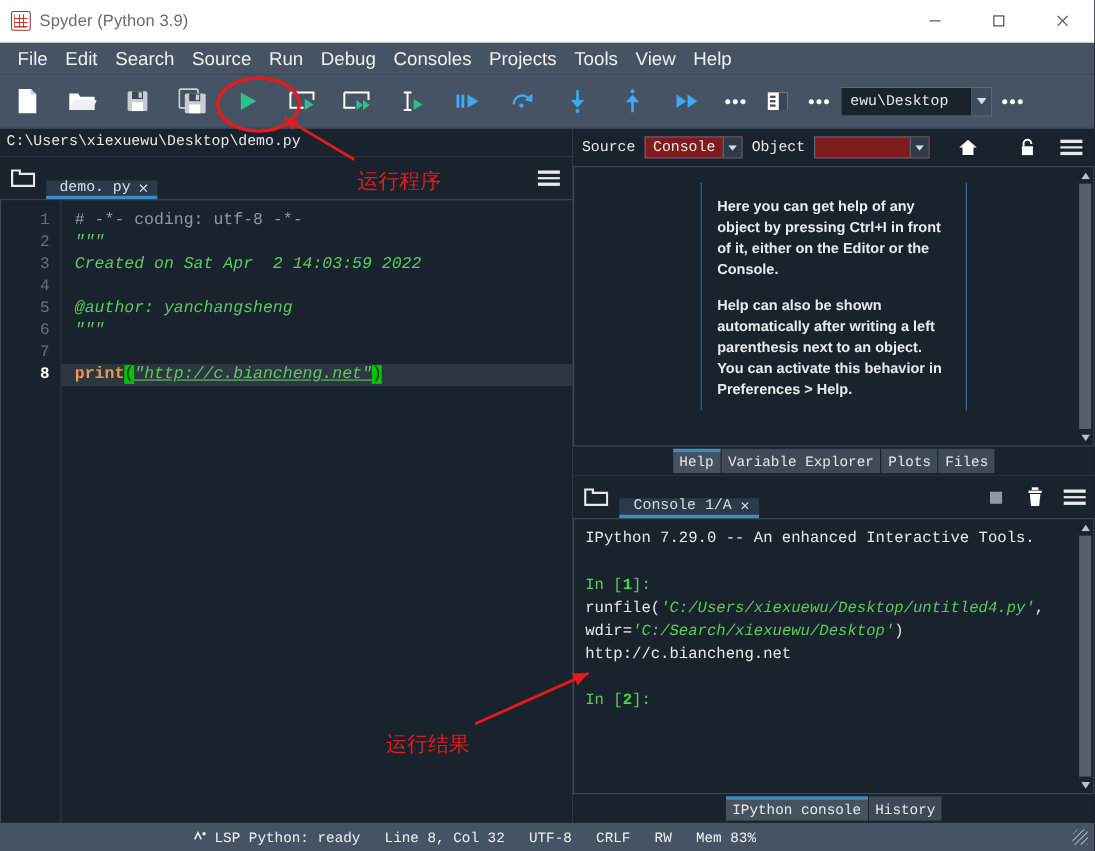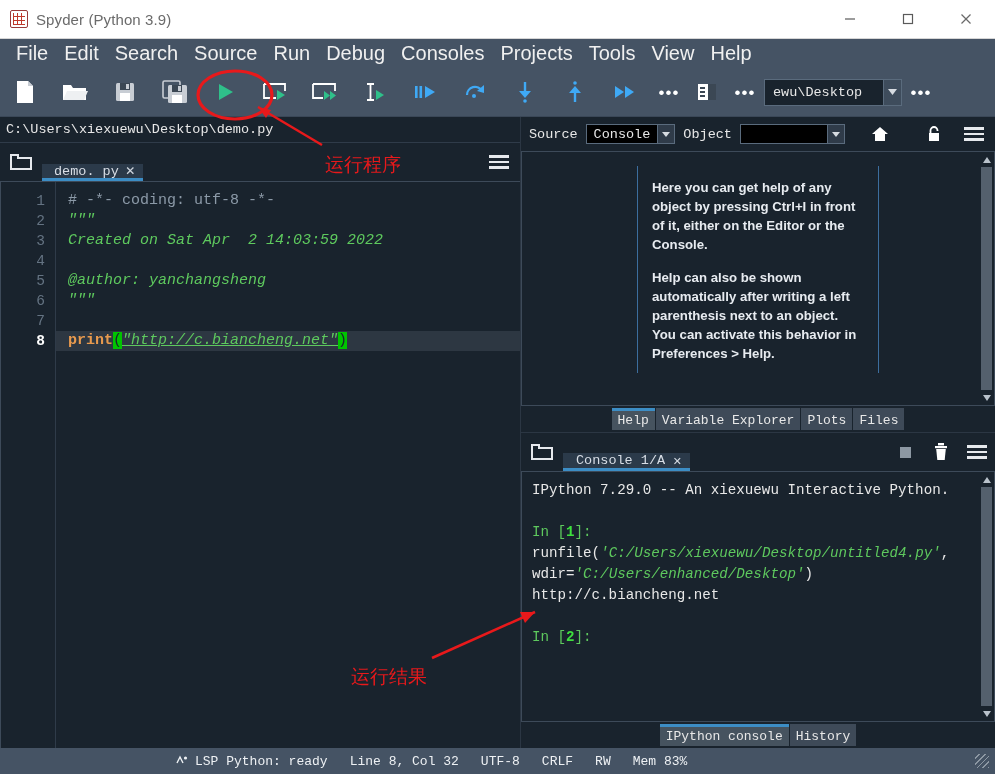"File" .menuitem { font-size: 20px -> 17px }
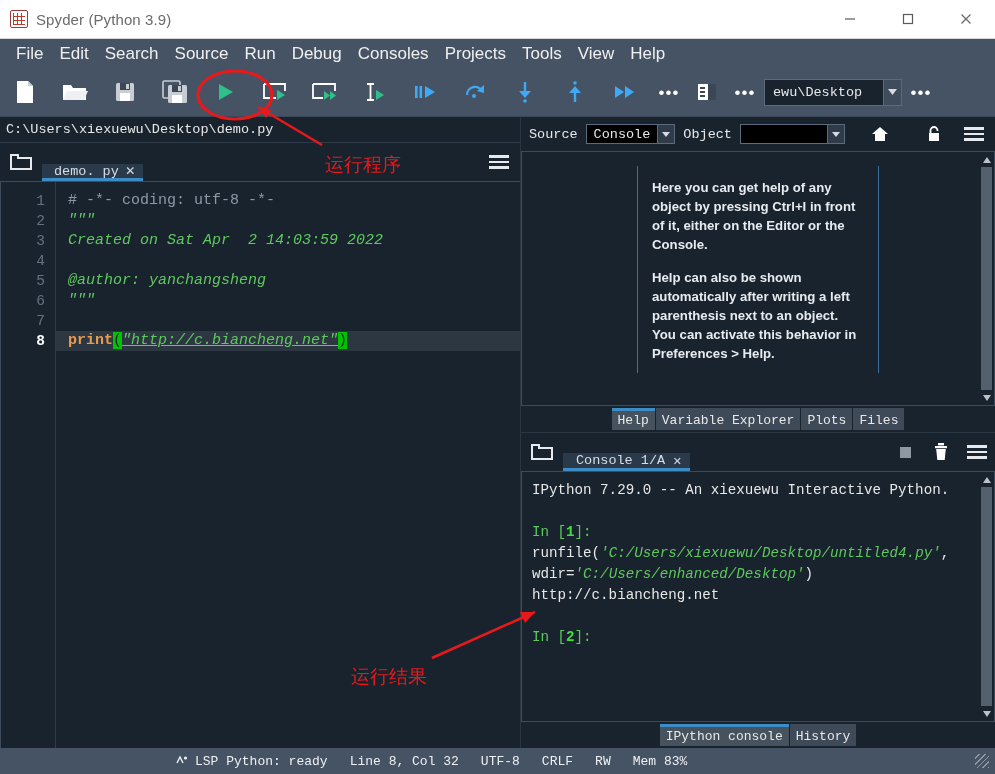"Console" .ht-combo { background: #000000 -> #7f1d1d }
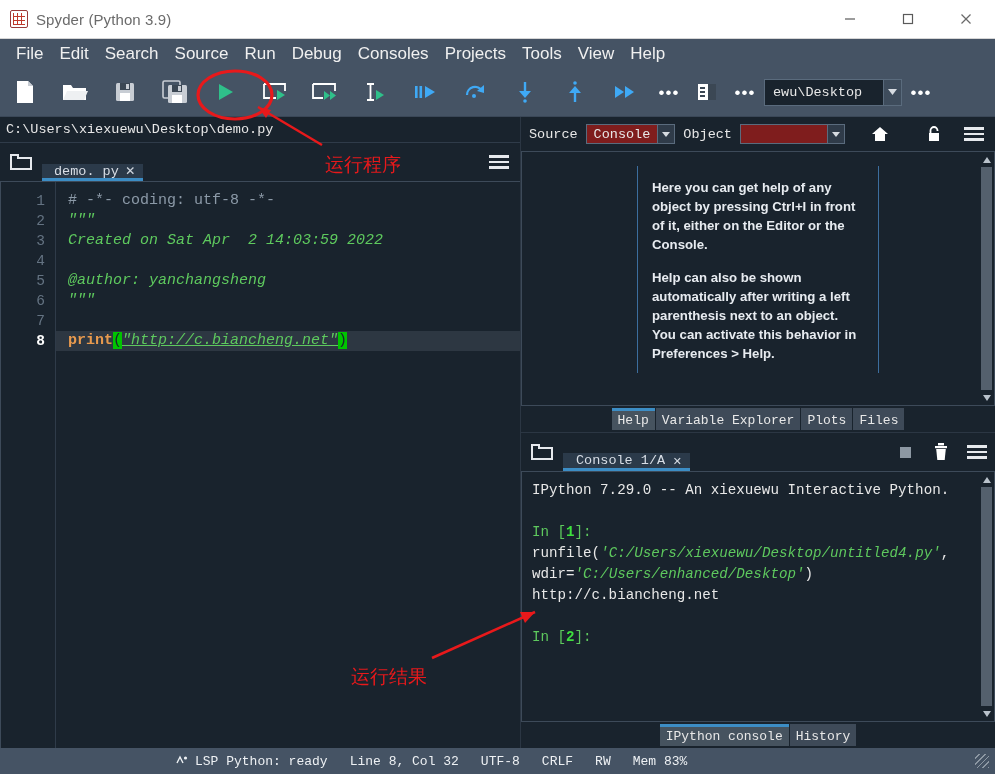"IPython 7.29.0 -- An xiexuewu" span { text: xiexuewu Interactive Python -> enhanced Interactive Tools }
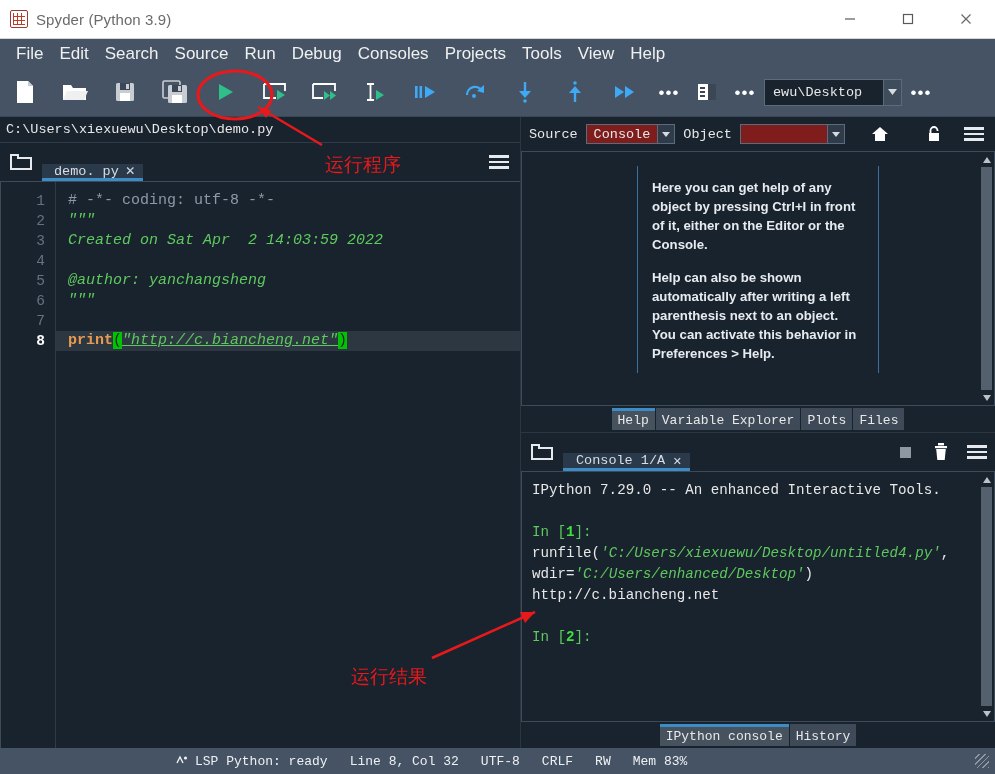"'C:/Users/enhanced/Desktop'" span.k-str { text: 'C:/Users/enhanced/Desktop' -> 'C:/Search/xiexuewu/Desktop' }
